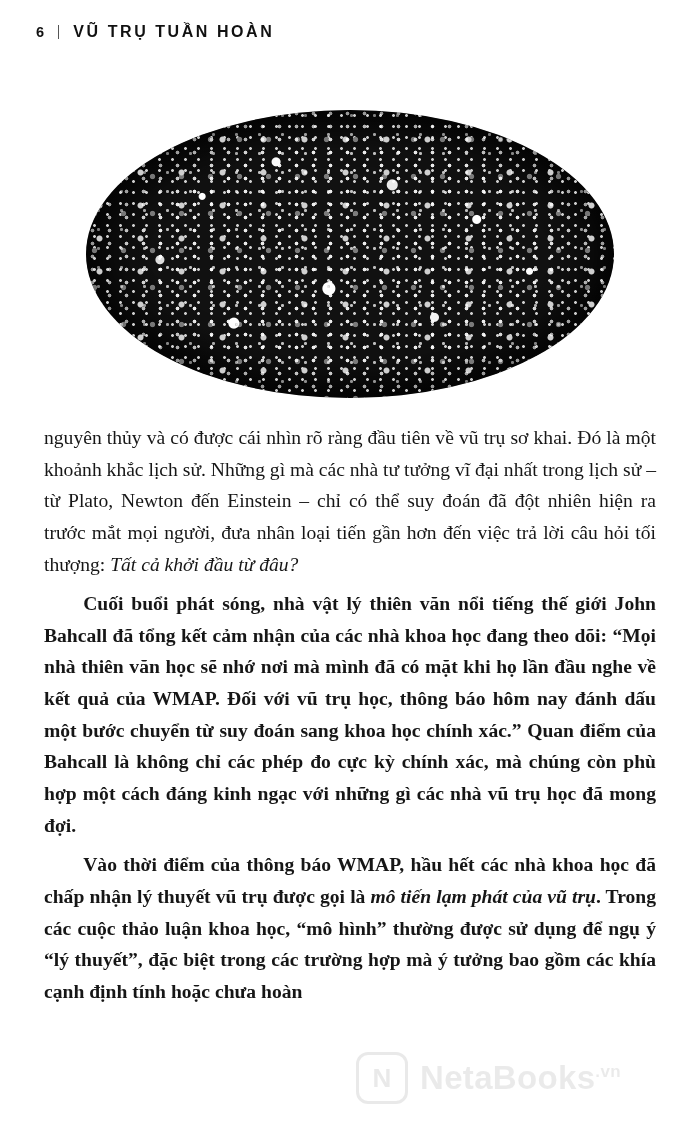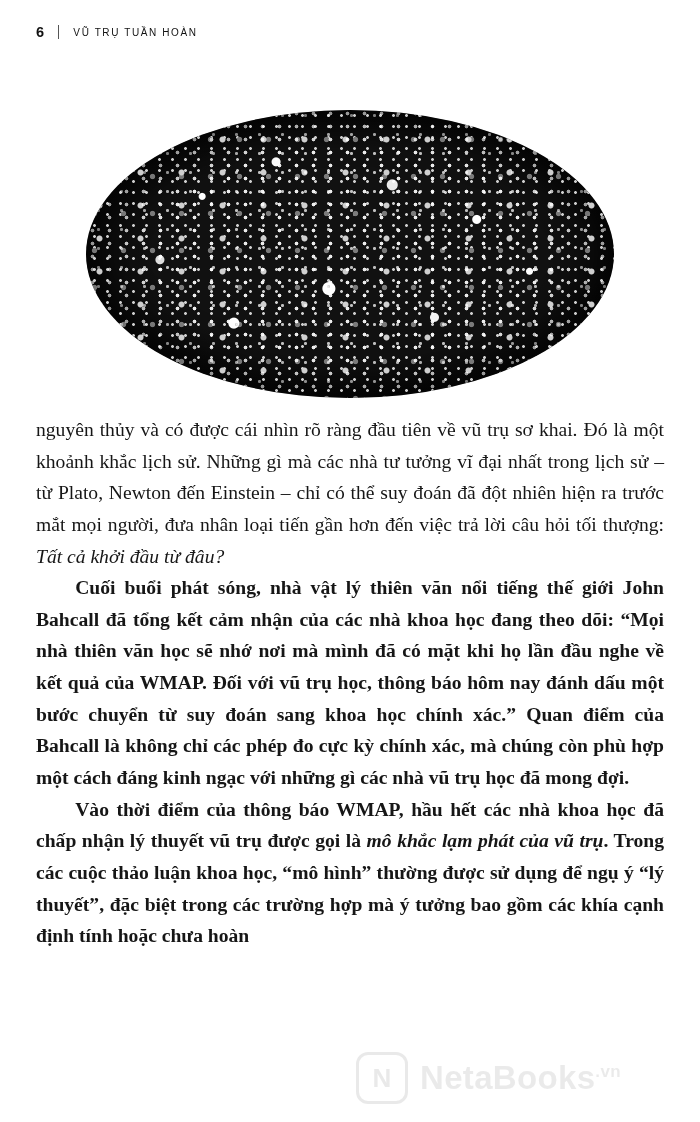"VŨ TRỤ TUẦN HOÀN" .book-title { font-size: 10px -> 16px; font-weight: 400 -> 700 }
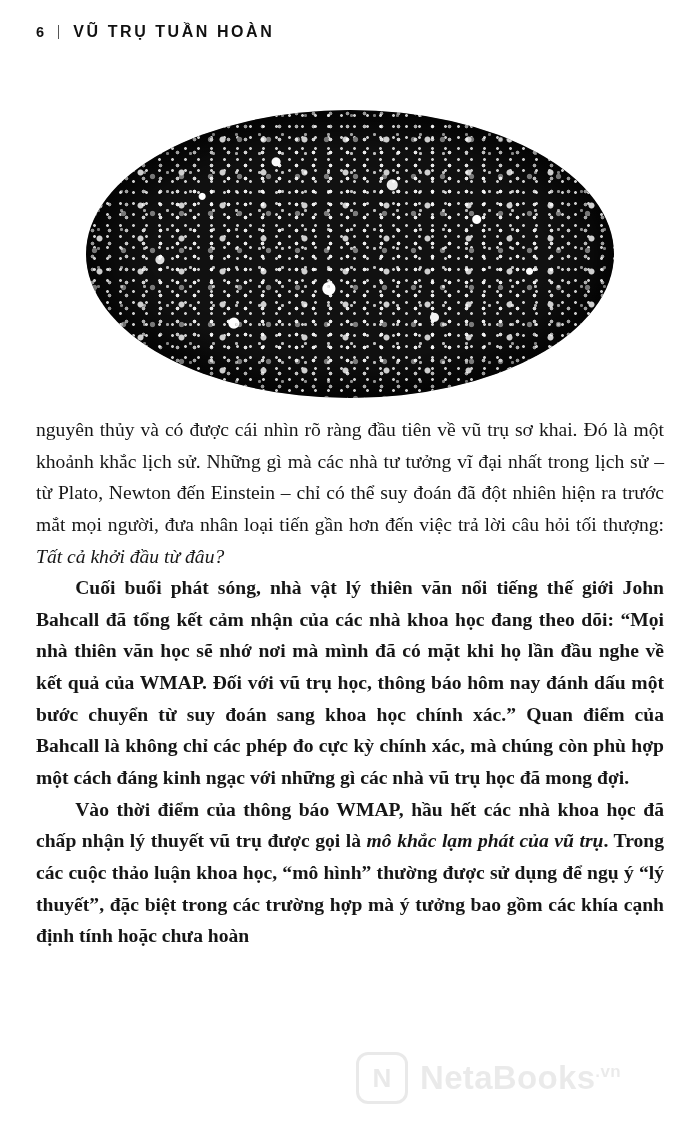"nguyên thủy và có được" .body-text p { margin: 0 -> 8px }
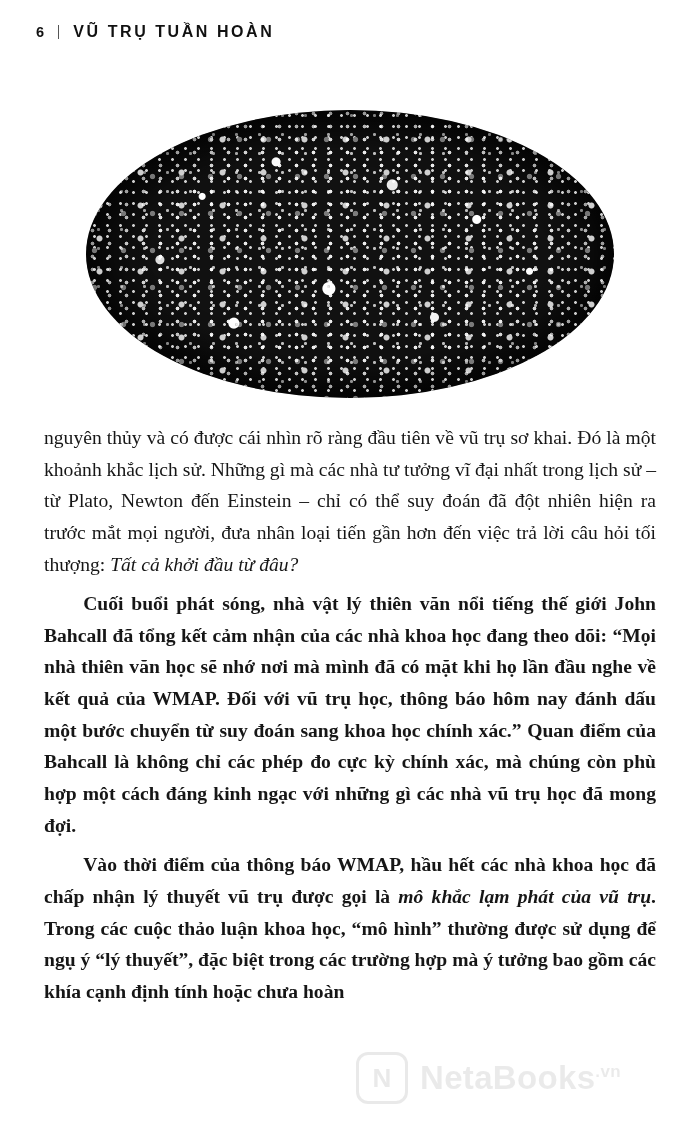"mô khắc lạm phát của" em { text: khắc -> tiến }
